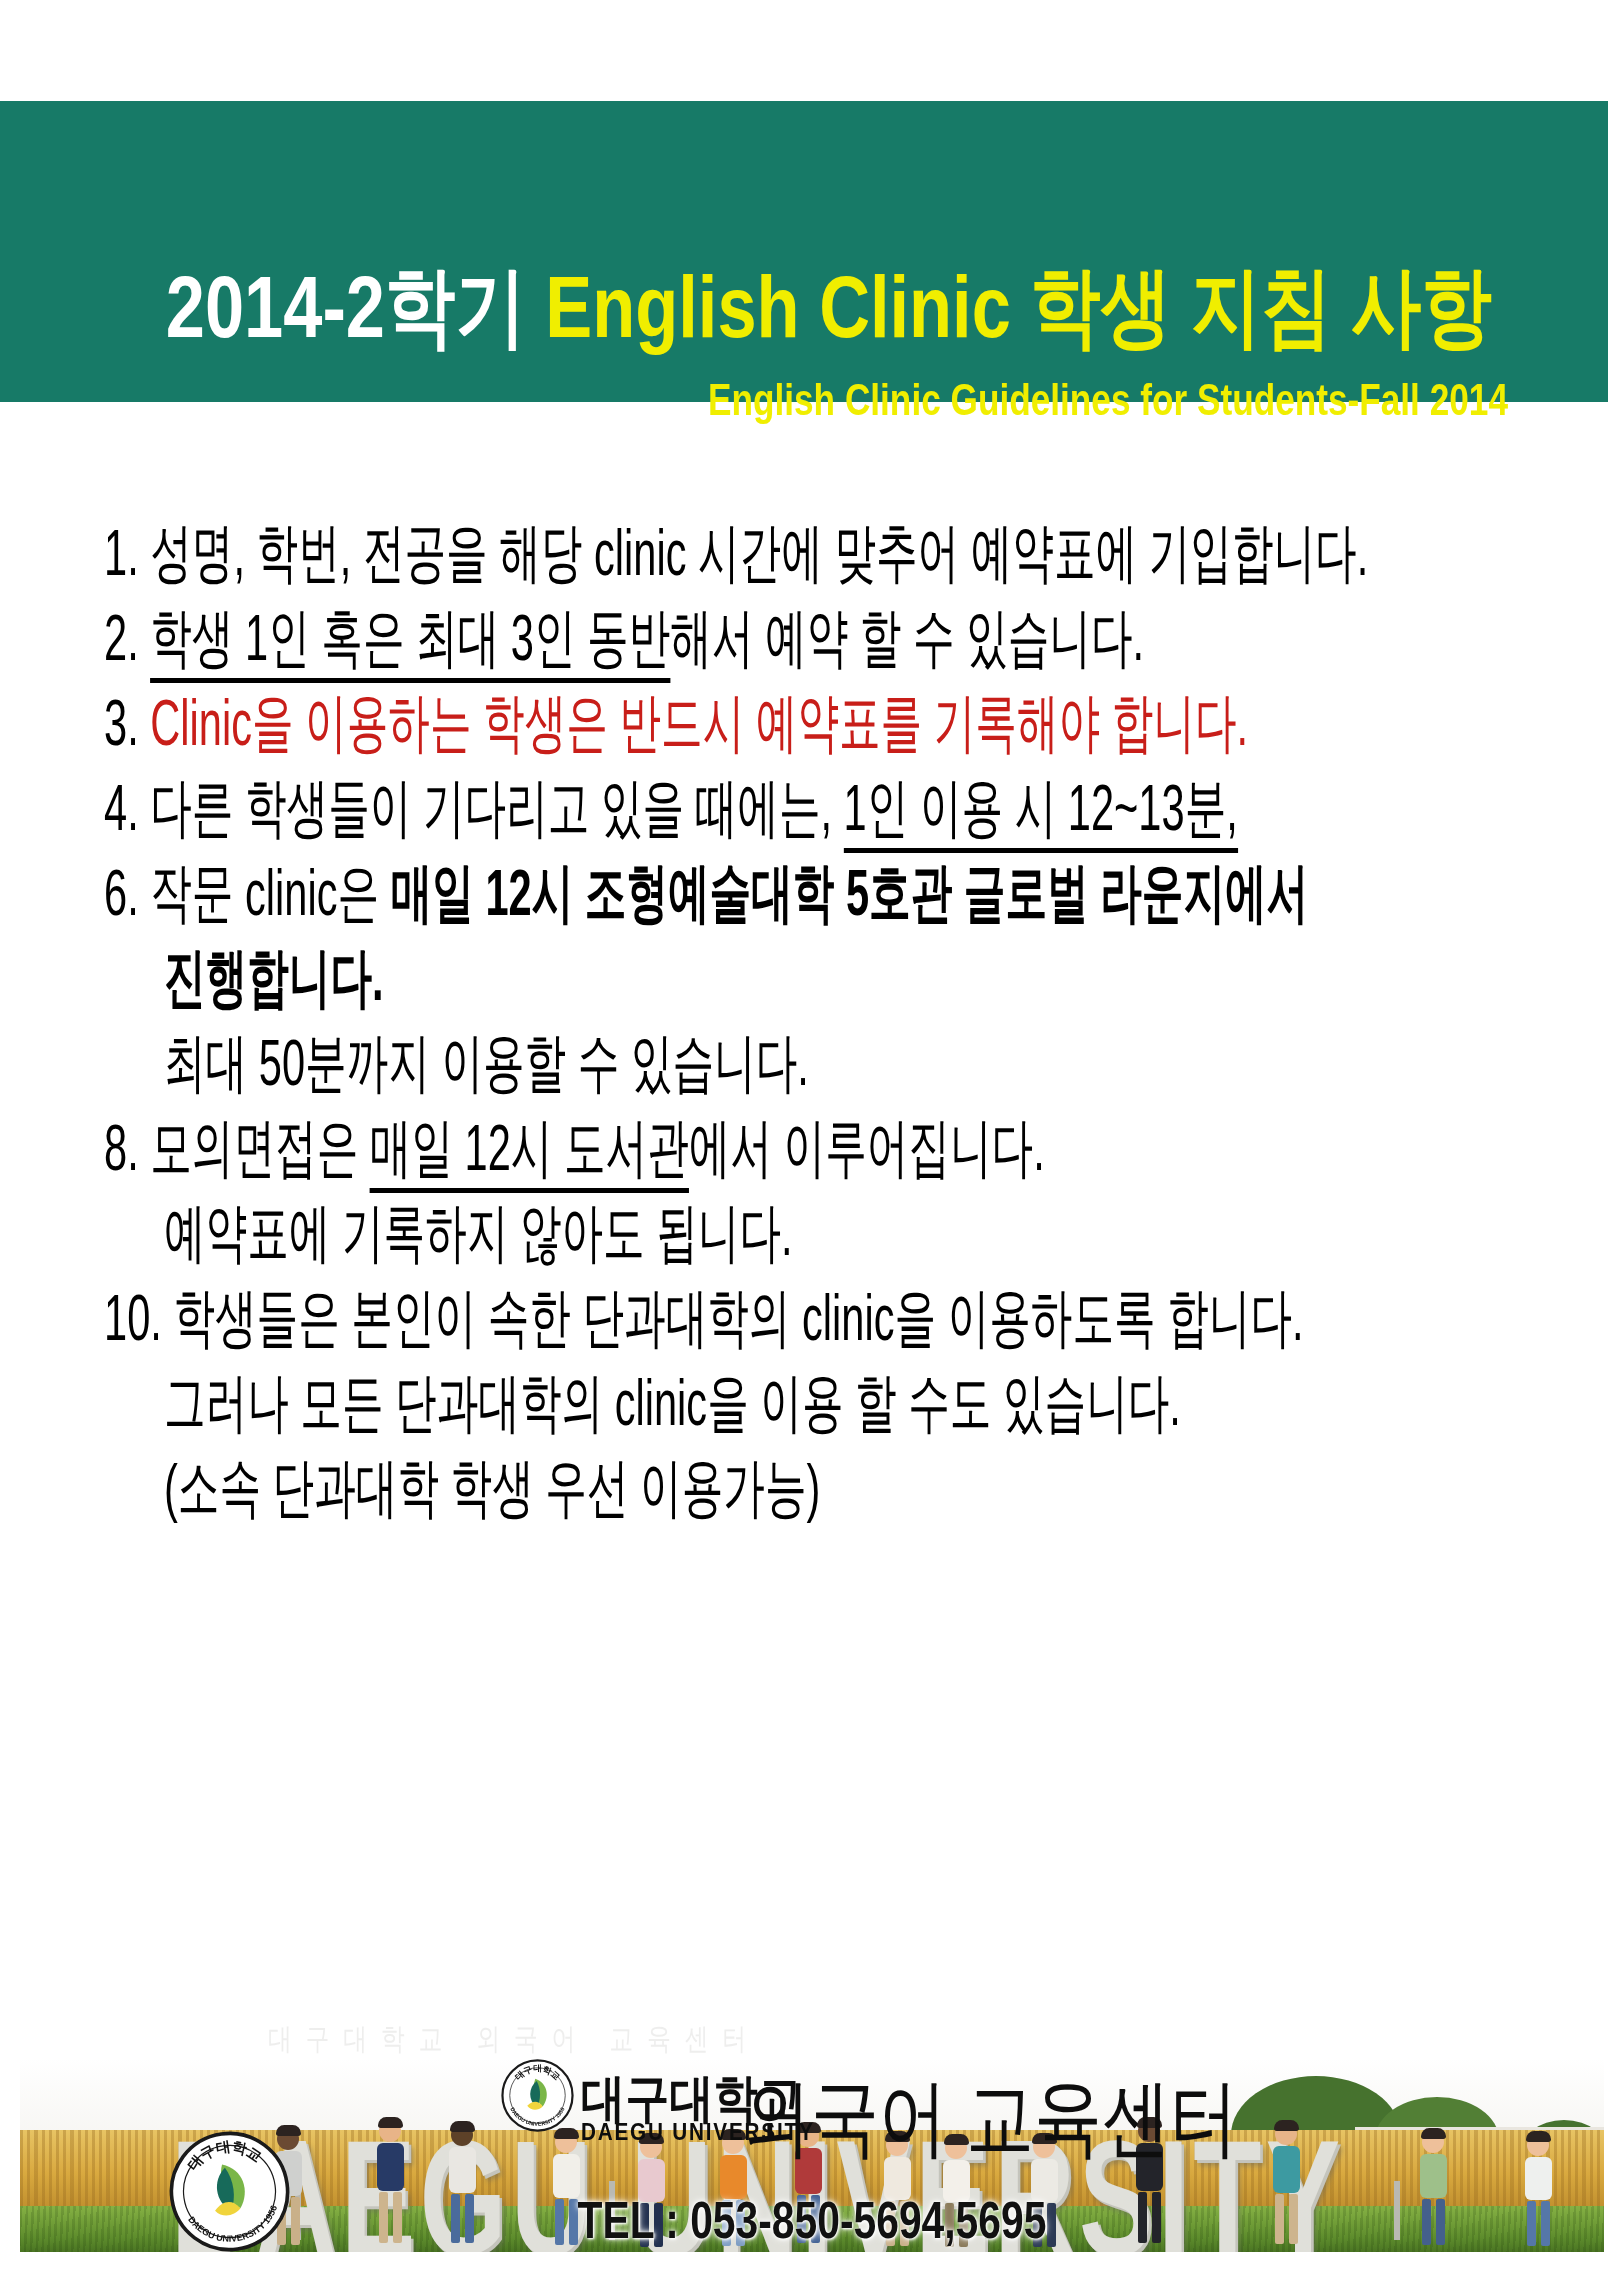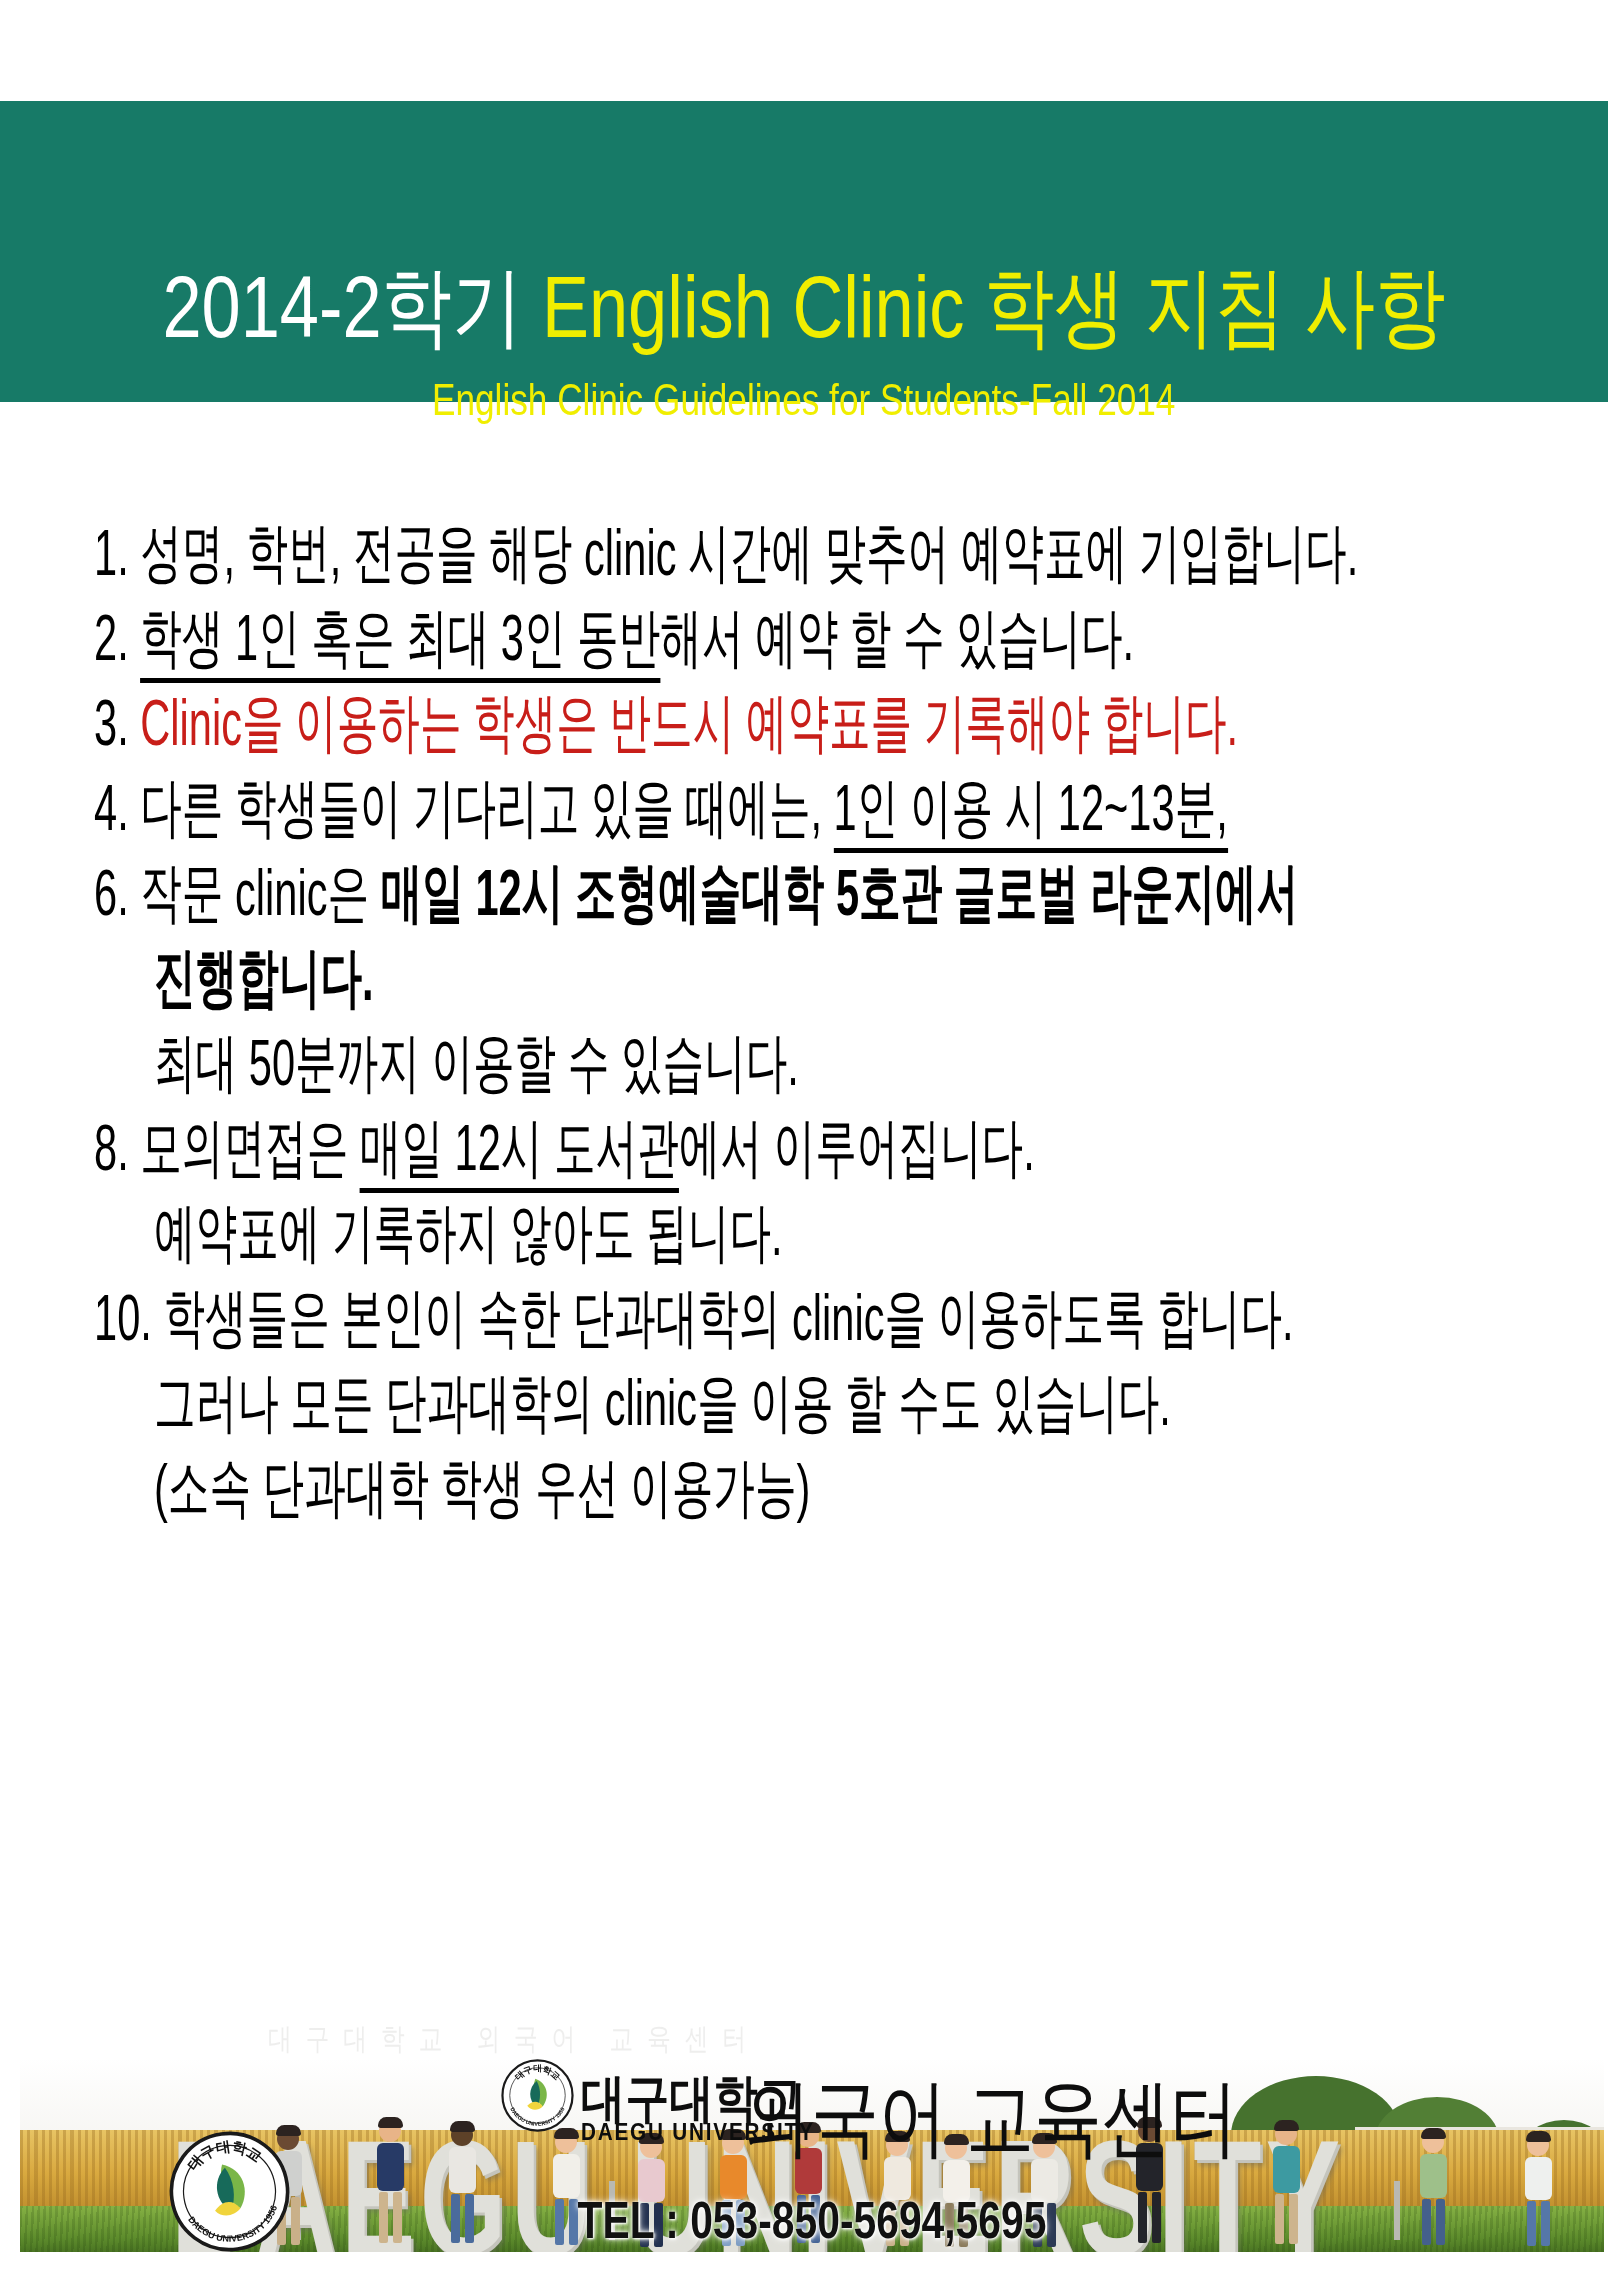"2014-2학기 English Clinic 학생 지침" .banner .t1,.banner .t2 { font-weight: normal -> bold; text-align: center -> right }
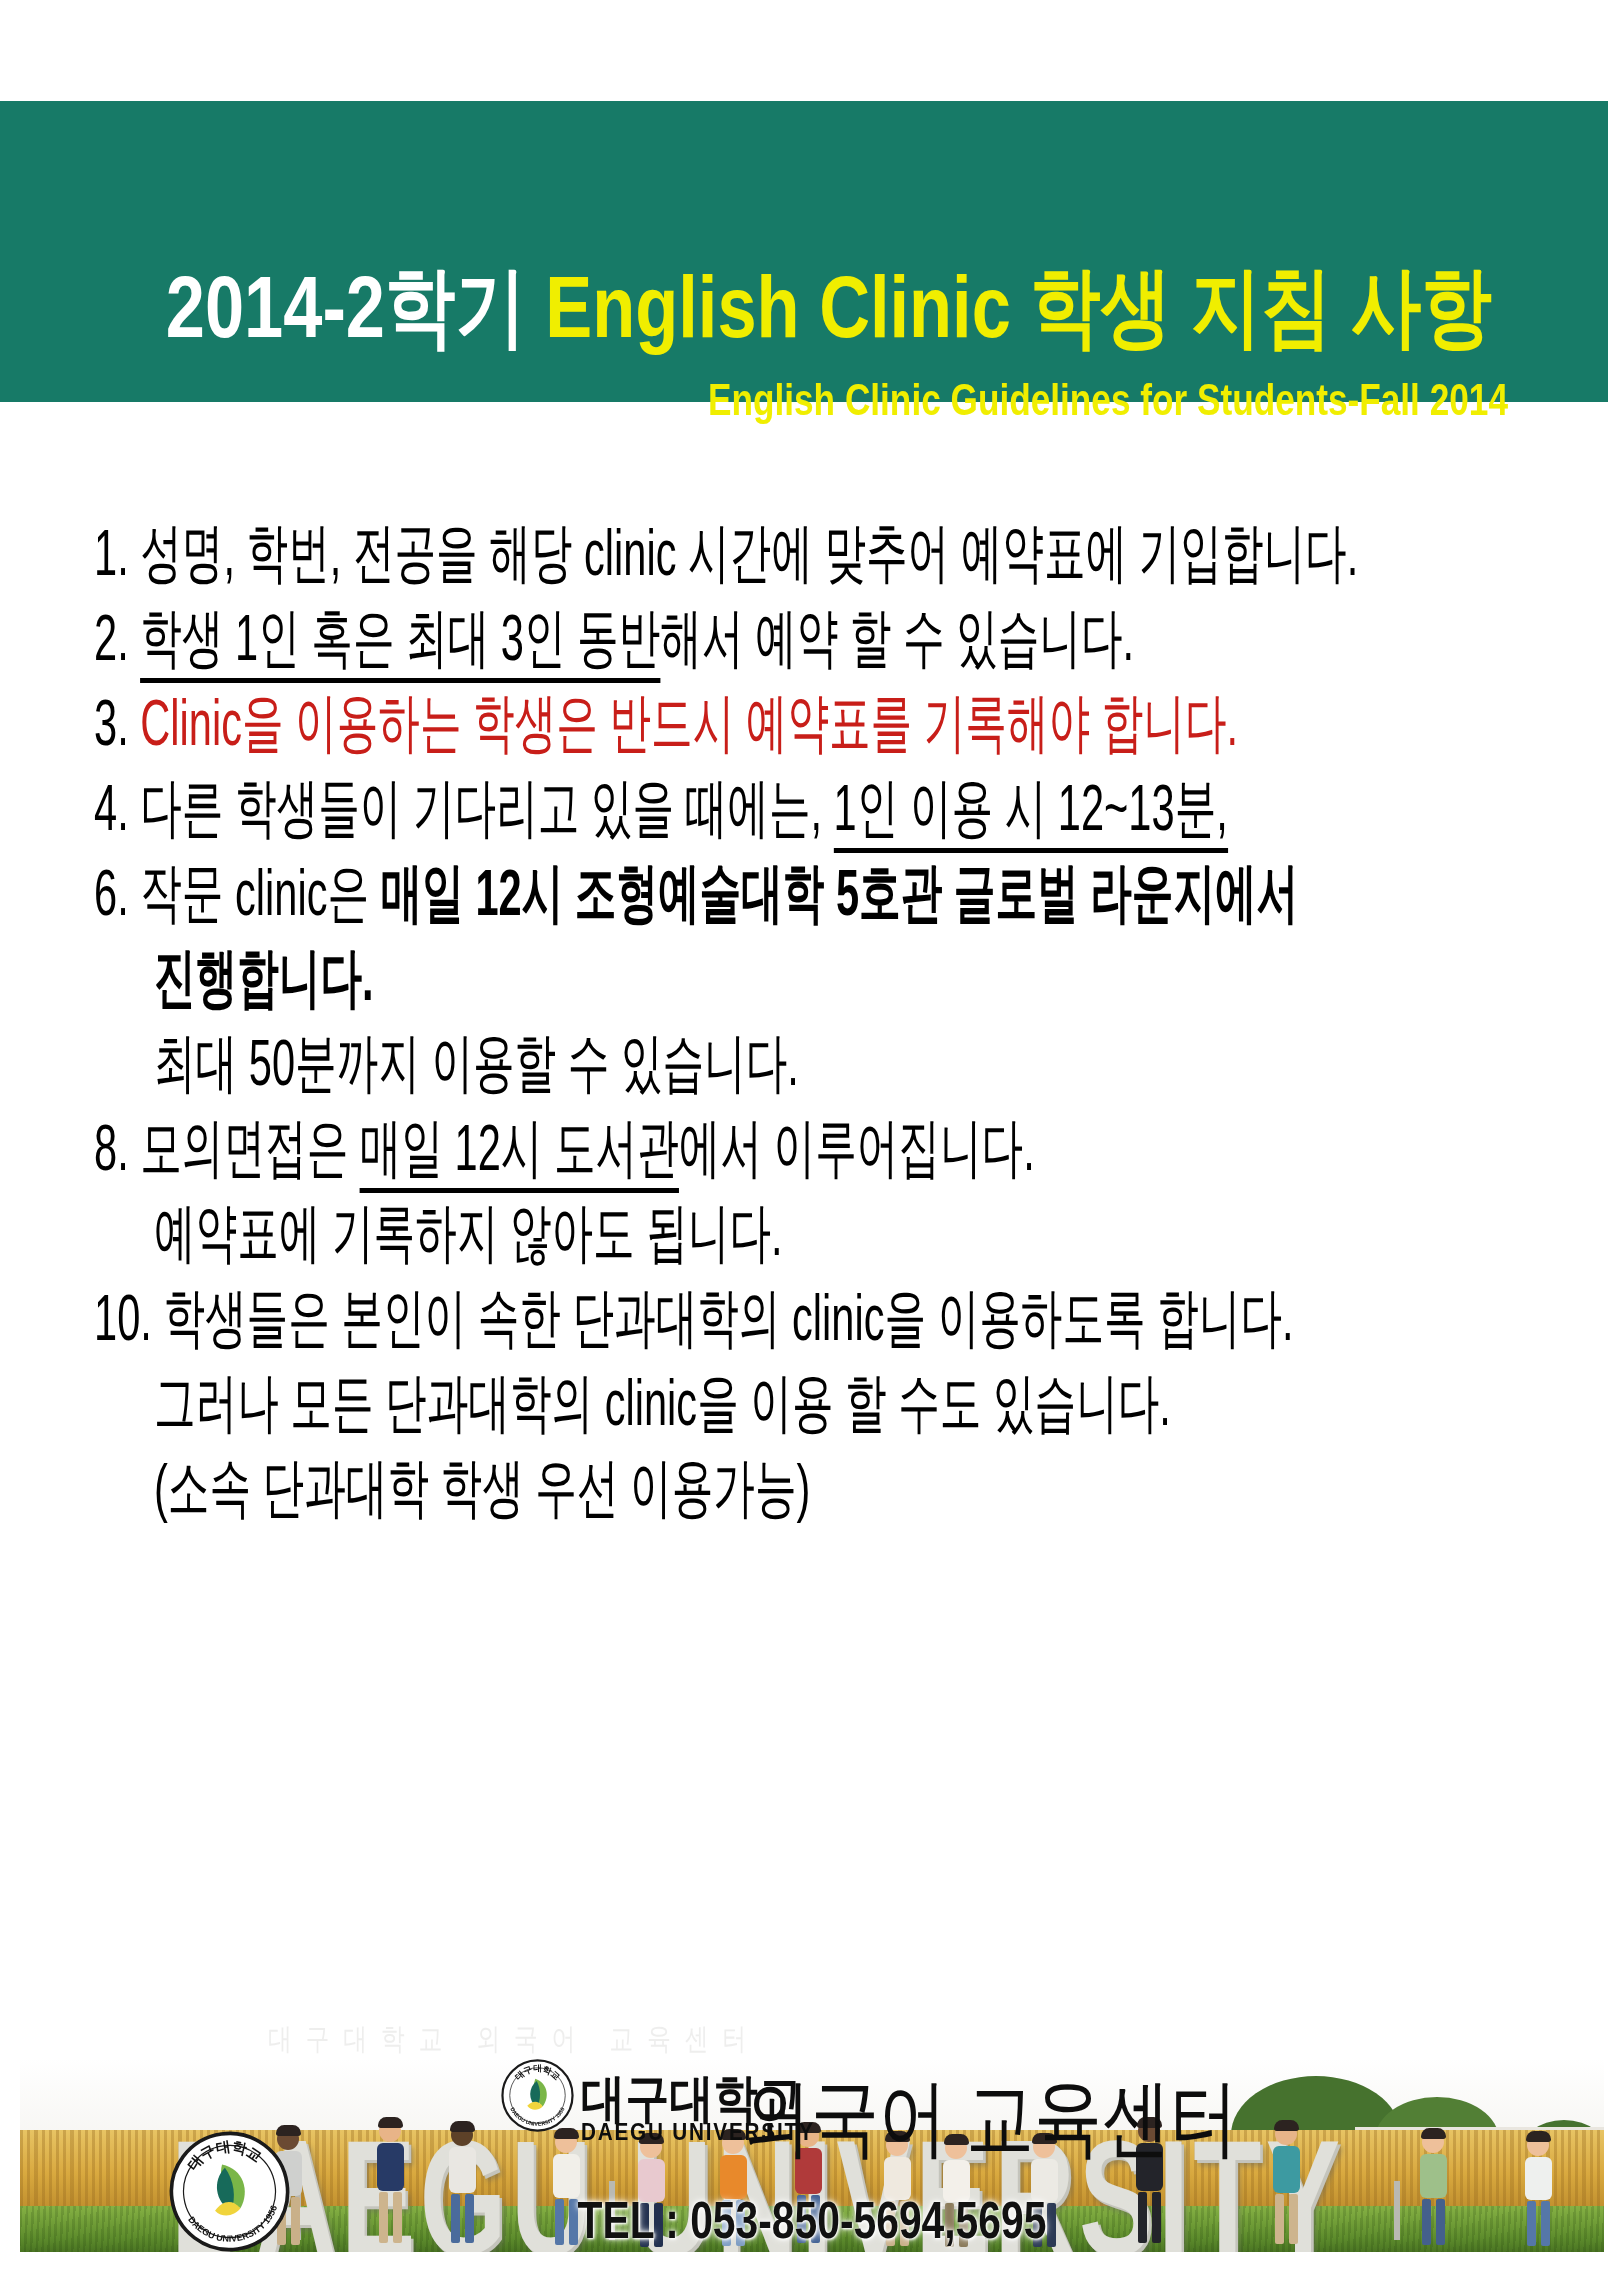"1. 성명, 학번, 전공을 해당" .guidelines { left: 94px -> 104px }
